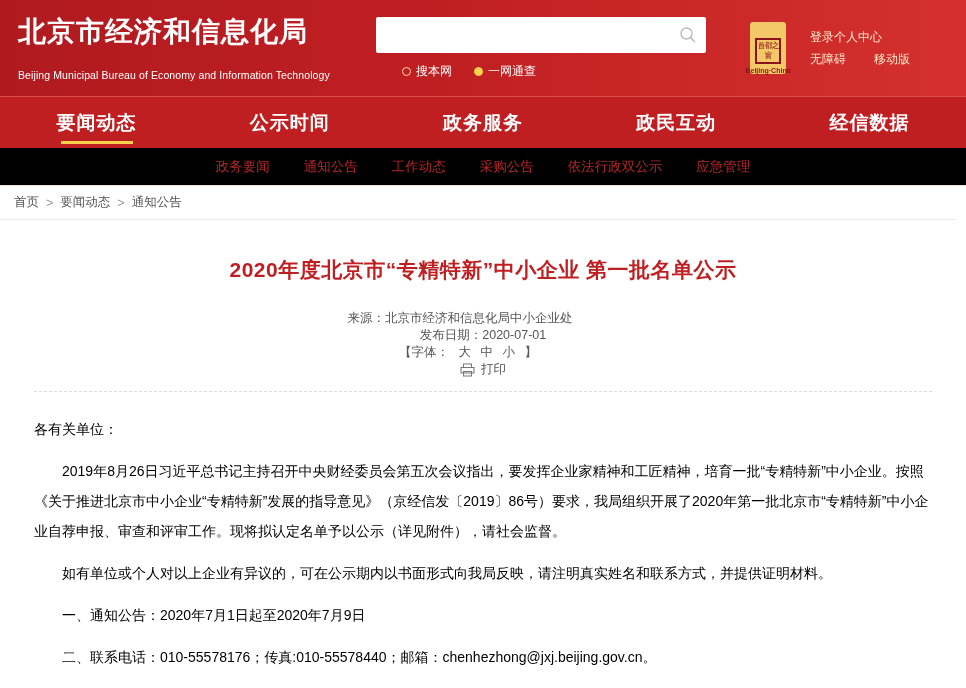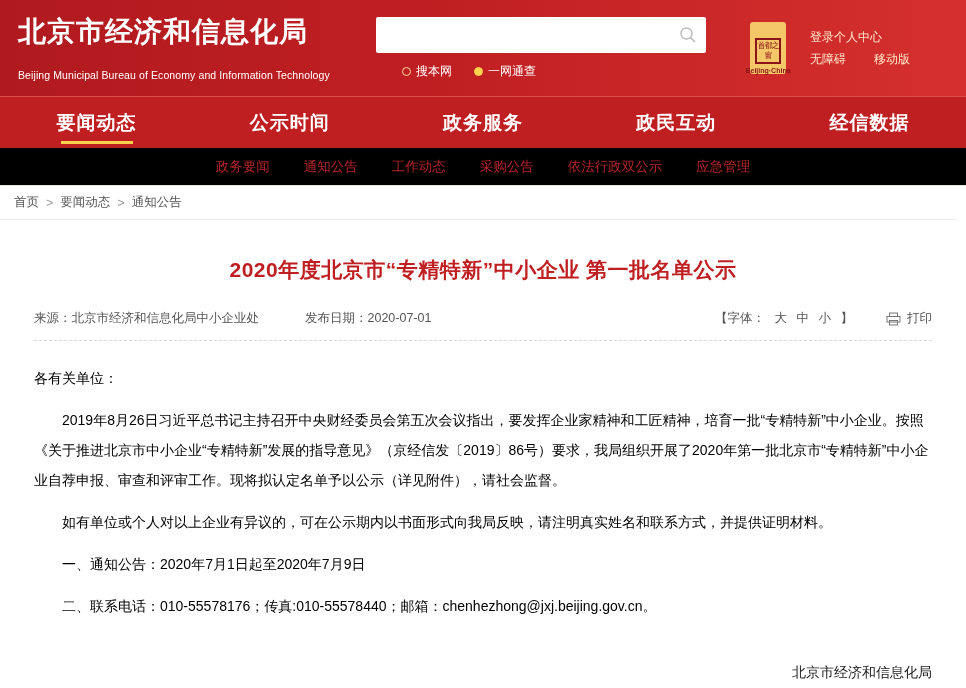"来源：北京市经济和信息化局中小企业处" .meta { align-items: flex-start -> center; flex-direction: none -> column }
